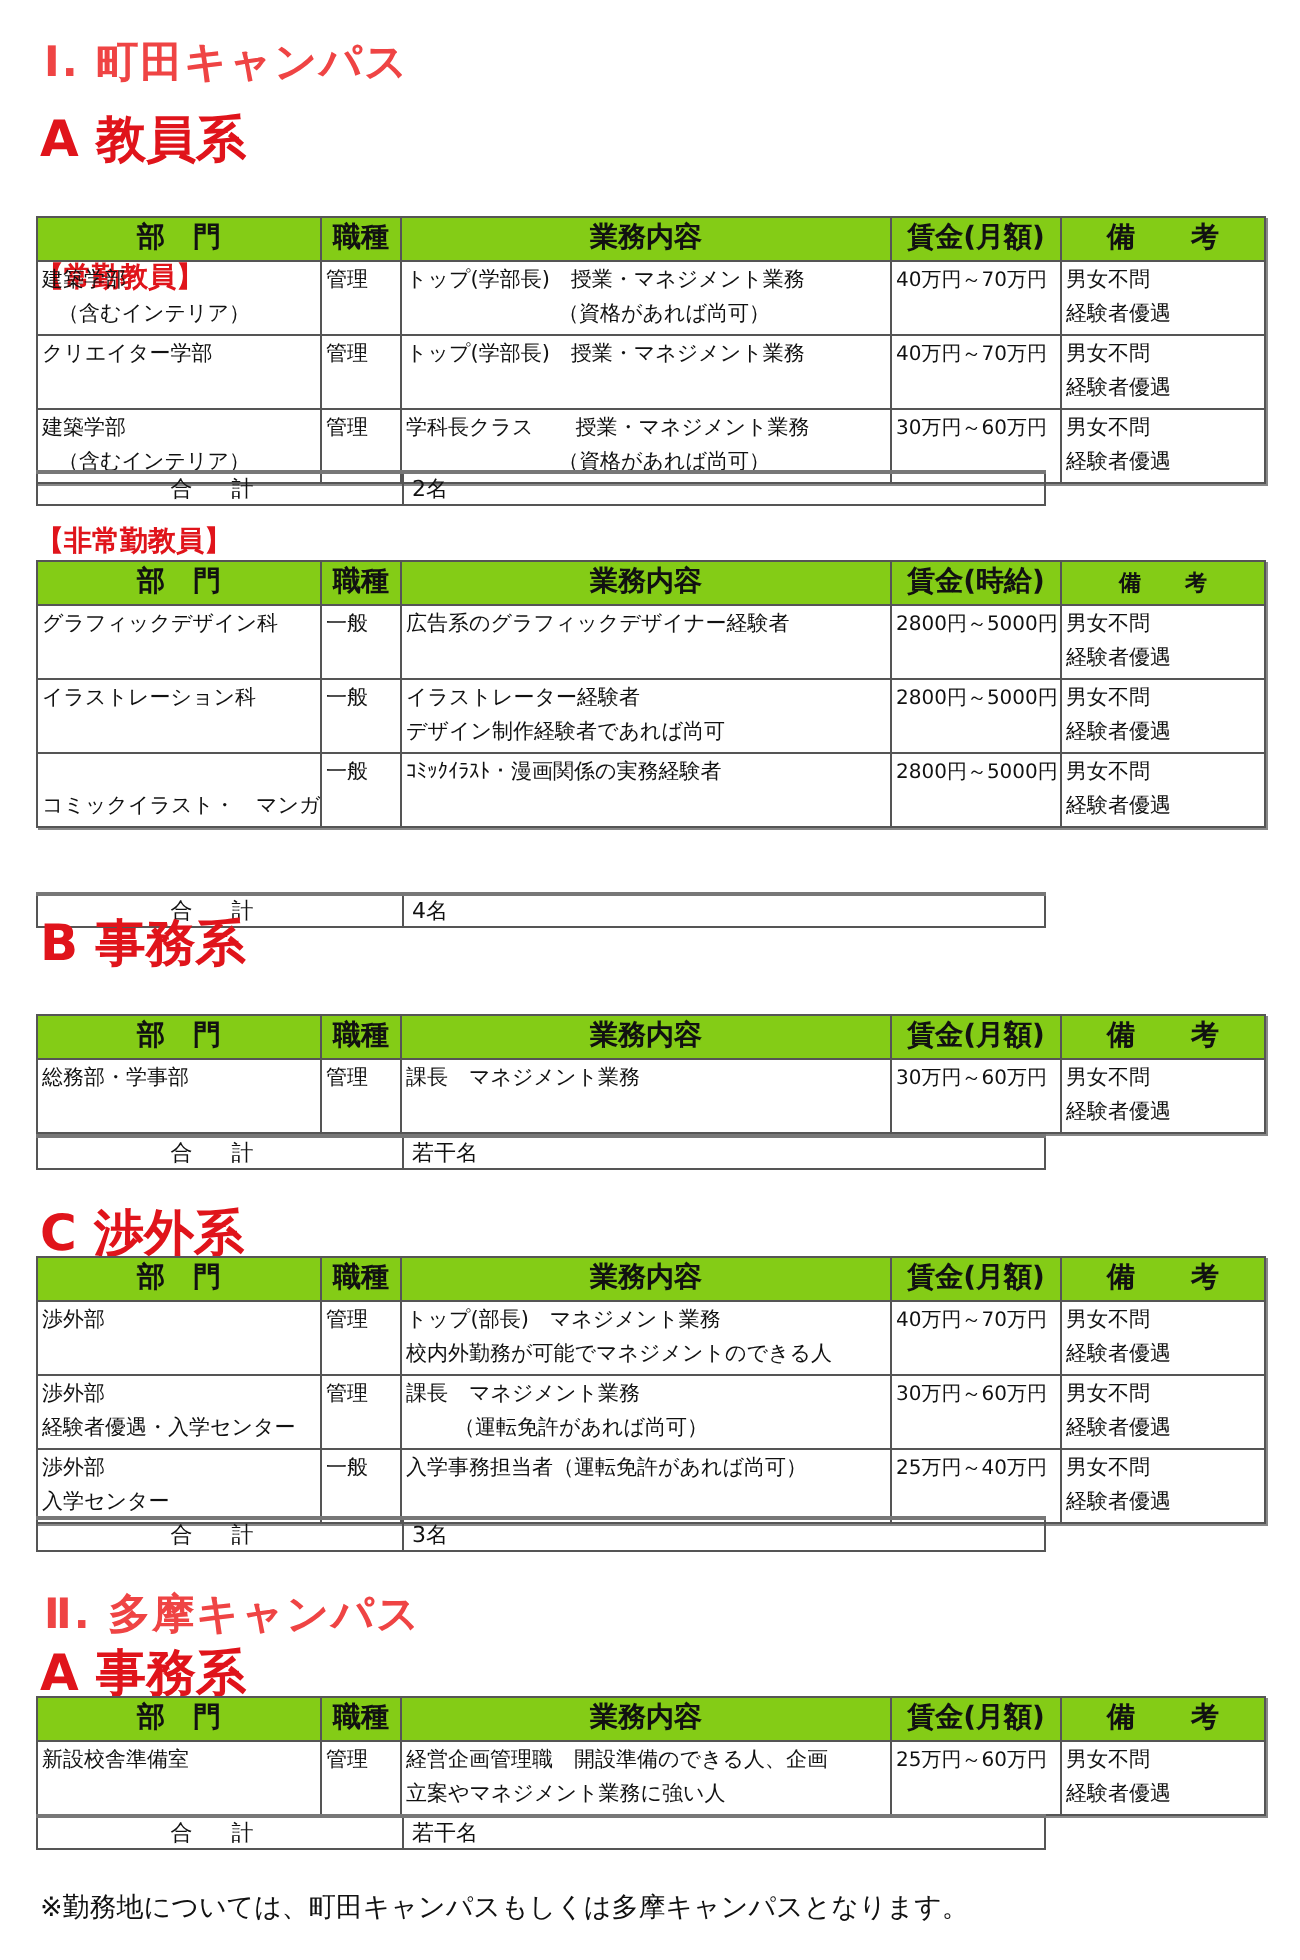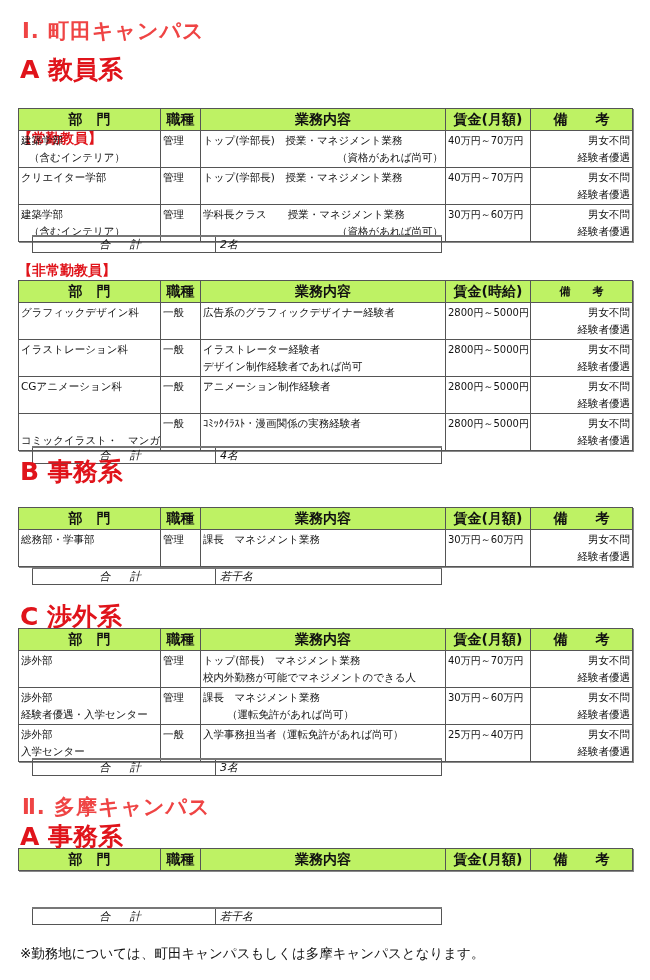"部 門" .tbl th { background: #bef264 -> #84cc16 }
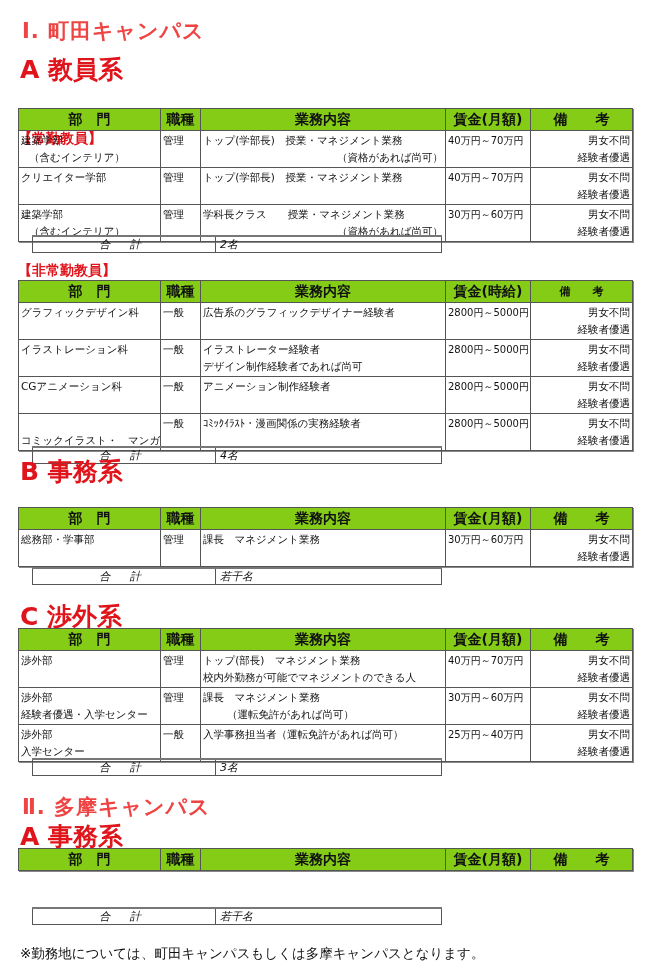"男女不問" .tbl td.note { text-align: right -> left }
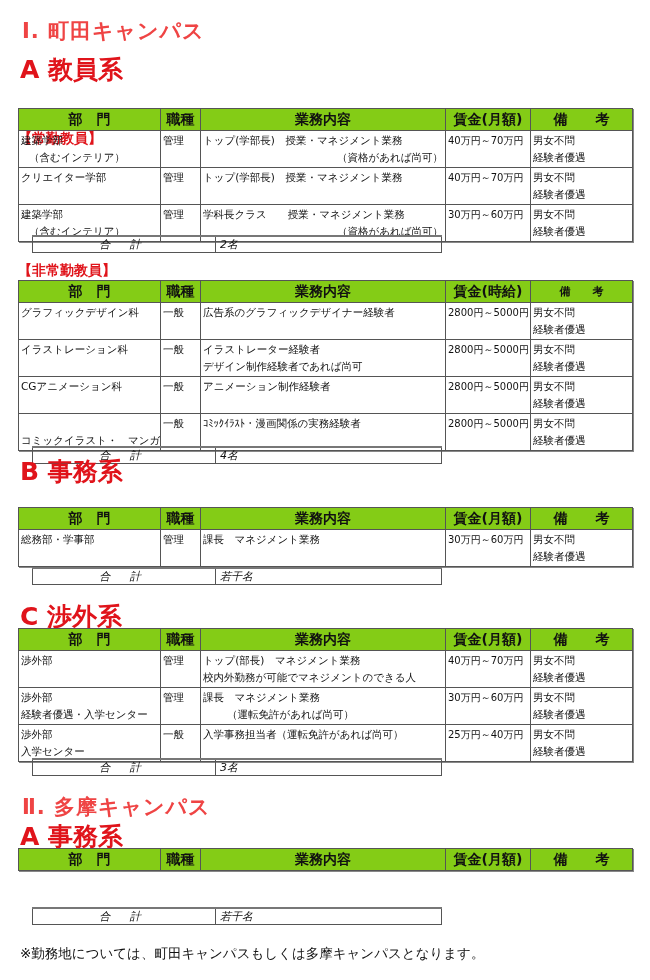"（資格があれば尚可）" .indent2 { text-align: right -> none }
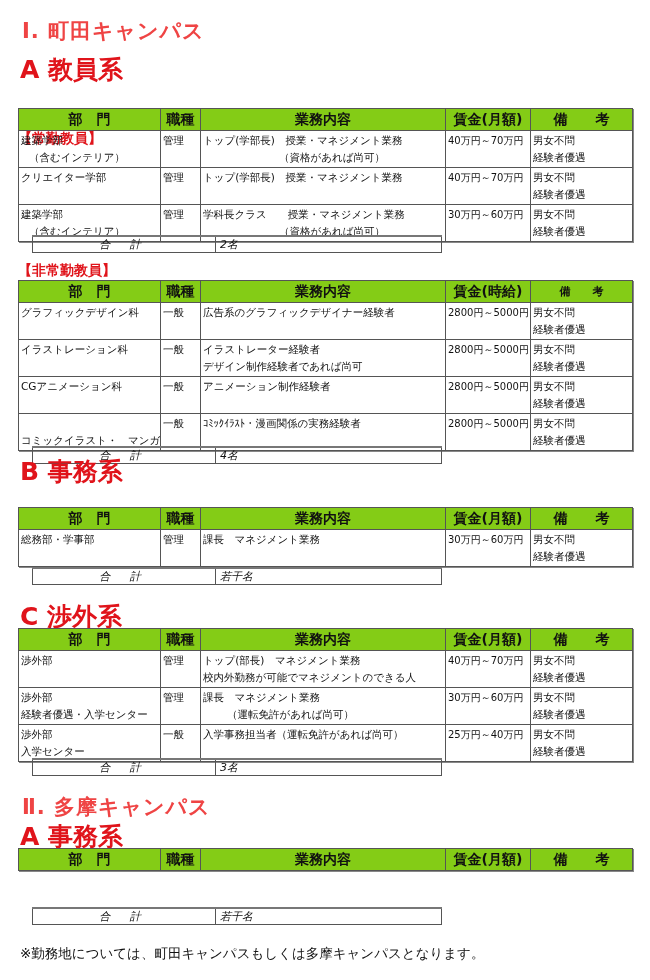"合 計" .total { font-style: italic -> none; left: 32px -> 18px; width: 410px -> 505px }
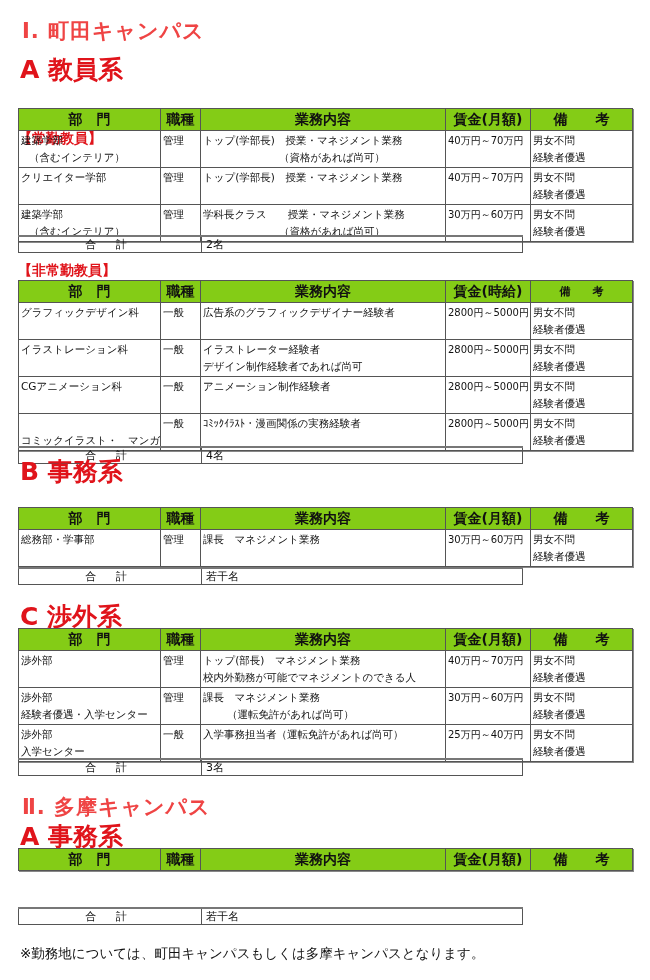"CGアニメーション科" tr { html: <tr> <td> <span>CGアニメーション科</span> </td> <td>一般</td> <td> <span>アニメーション制作経験者</span> </td> <td>2800円～5000円</td> <td> <span>男女不問</span> <span>経験者優遇</span> </td> </tr> -> none }
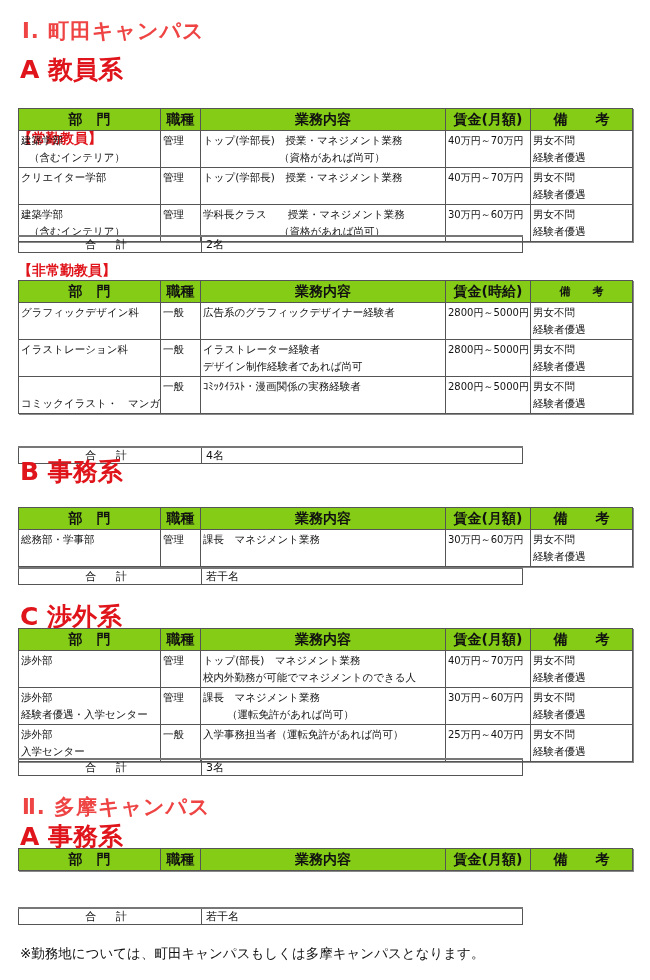"新設校舎準備室" tr { html: none -> <tr> <td> <span>新設校舎準備室</span> </td> <td>管理</td> <td> <span>経営企画管理職 開設準備のできる人、企画</span> <span>立案やマネジメント業務に強い人</span> </td> <td>25万円～60万円</td> <td> <span>男女不問</span> <span>経験者優遇</span> </td> </tr> }
